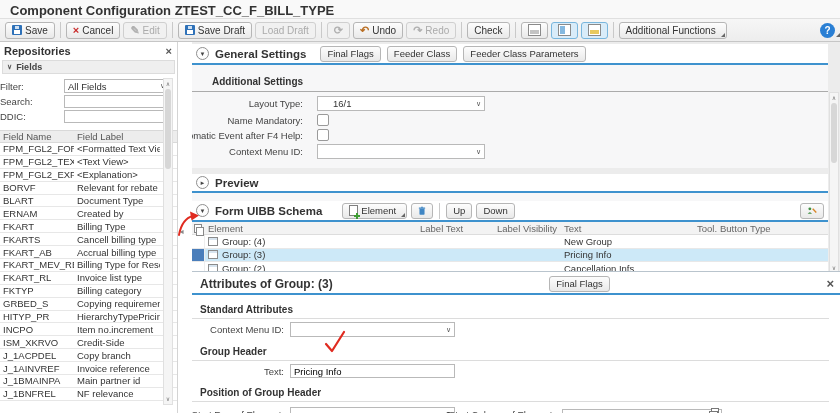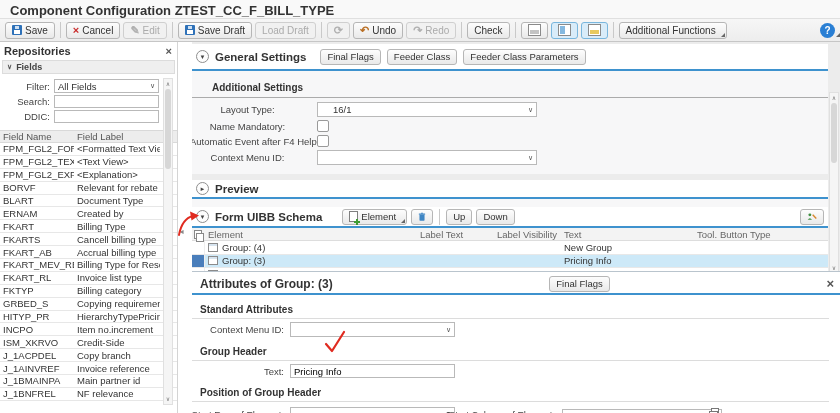"General Settings" .gs-head { height: 27px -> 21px }
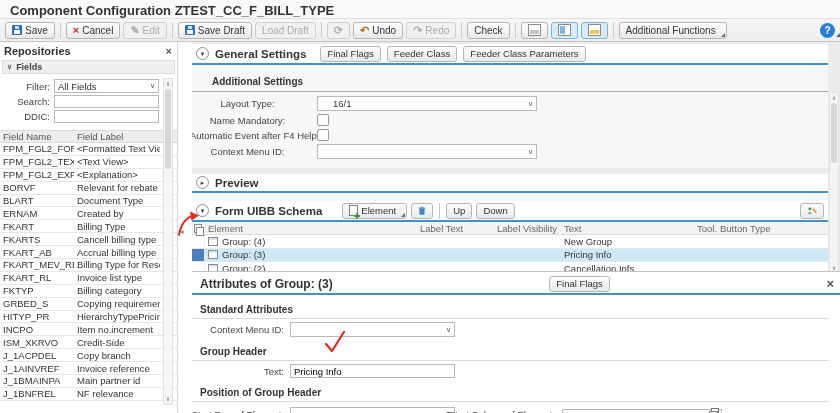"Filter:" .lp-label { margin-right: 4px -> 14px; text-align: right -> left }
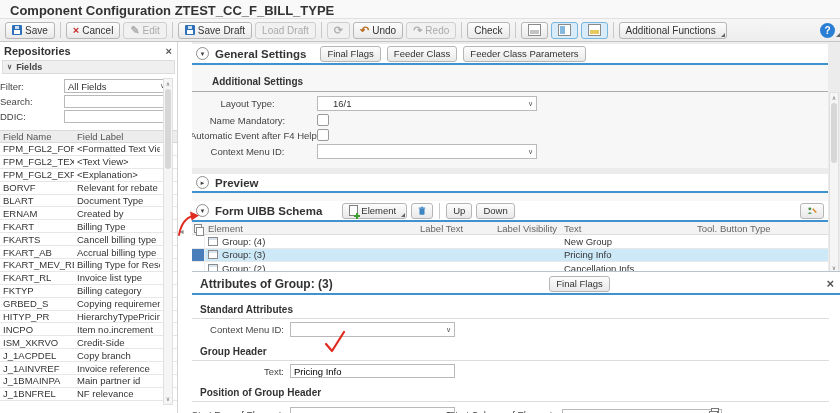"Layout Type:" .gs-label { justify-content: center -> flex-end }
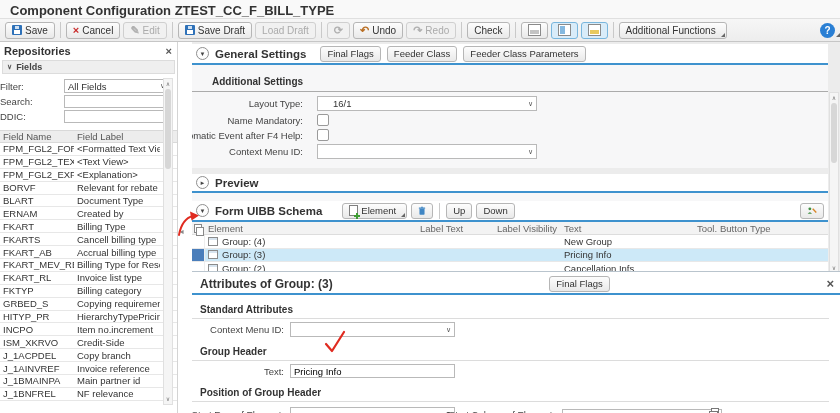"16/1" .dd-gs { width: 220px -> 168px }
